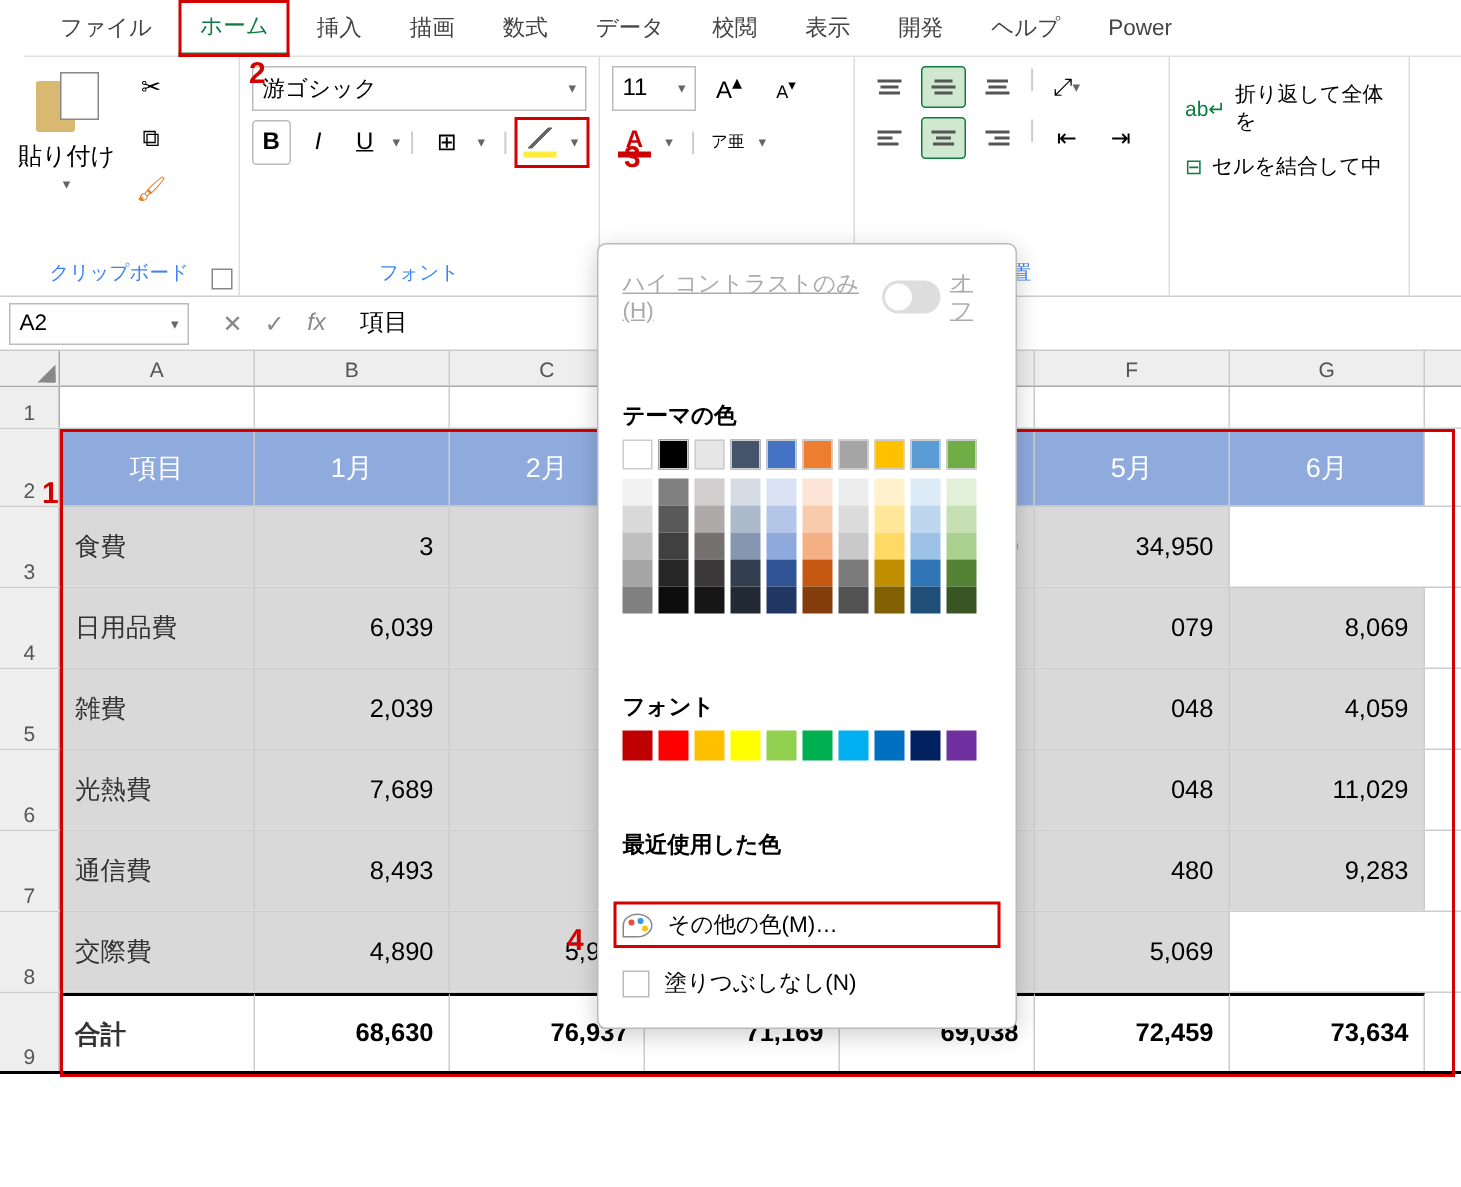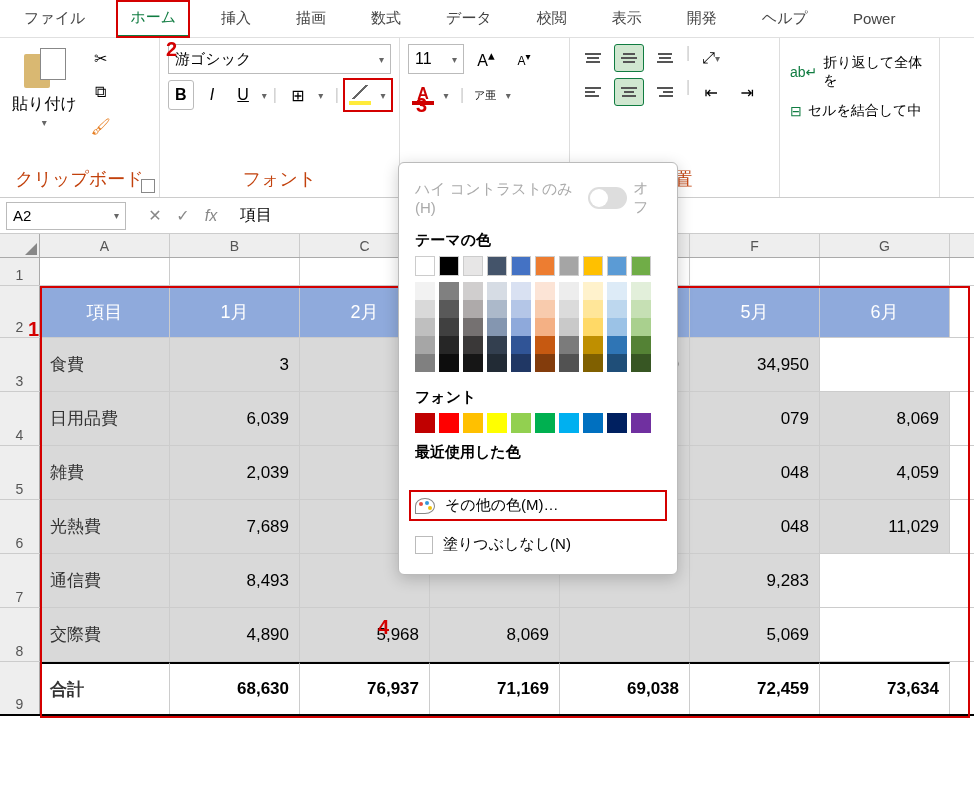"ファイル" .ribbon-tabs { gap: 17px -> 4px; margin-left: none -> 16px }
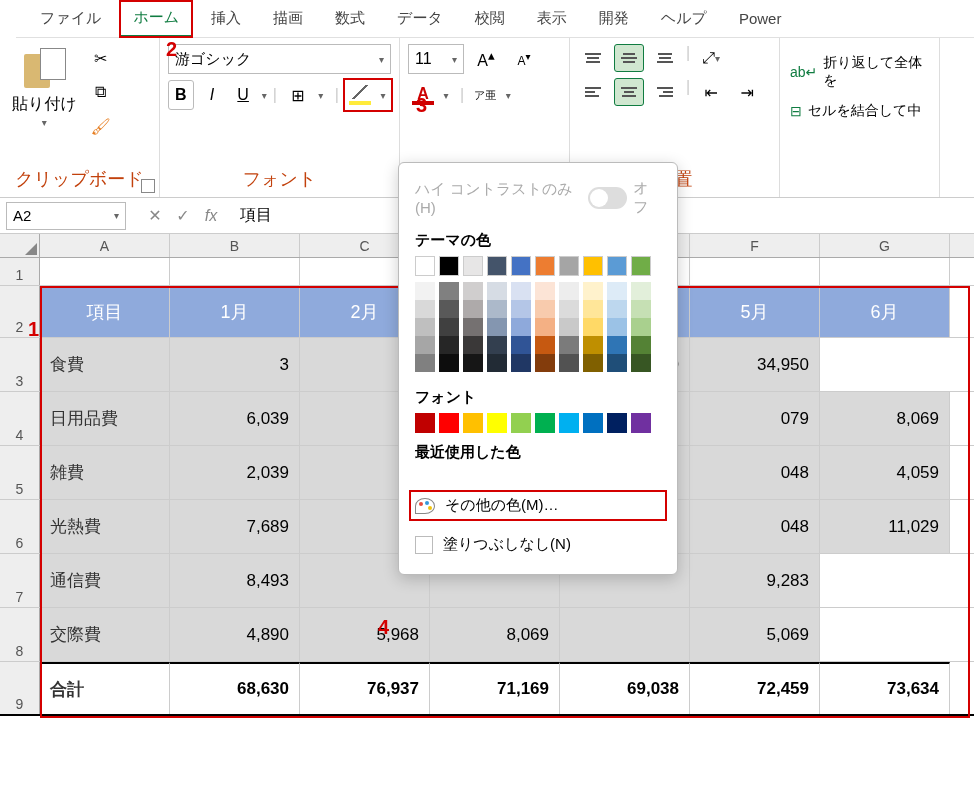"クリップボード" .ribbon-group-label { color: #c2410c -> #3b82f6; font-size: 18px -> 13px }
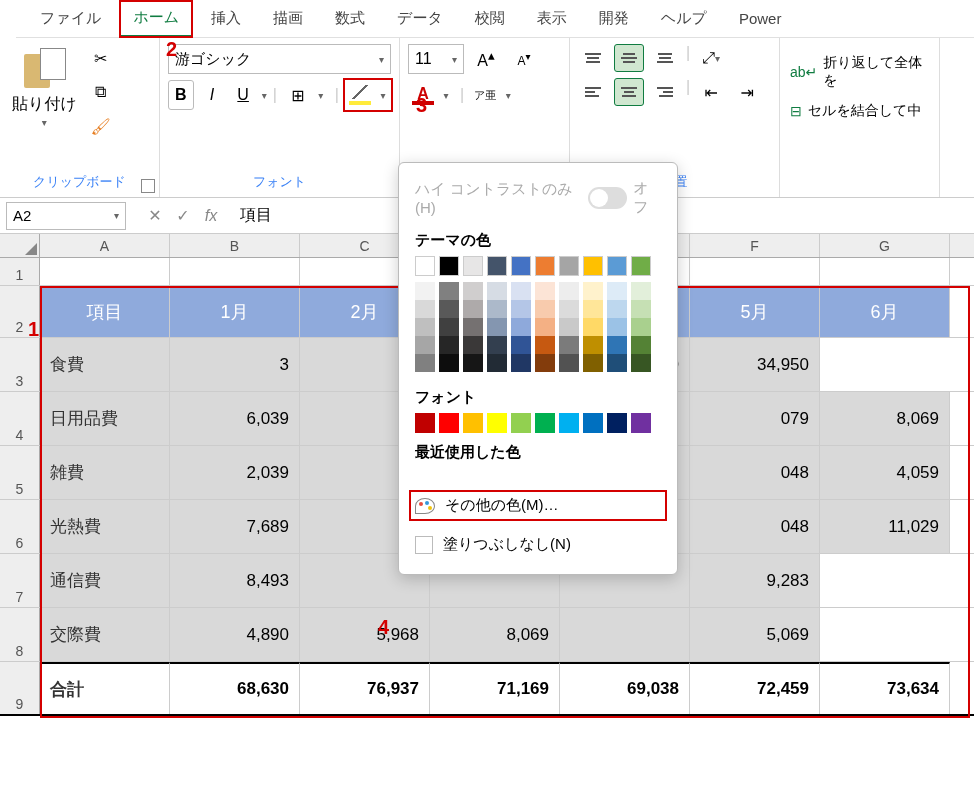"ハイ コントラストのみ(H)" .dd-toggle { text-decoration: none -> underline }
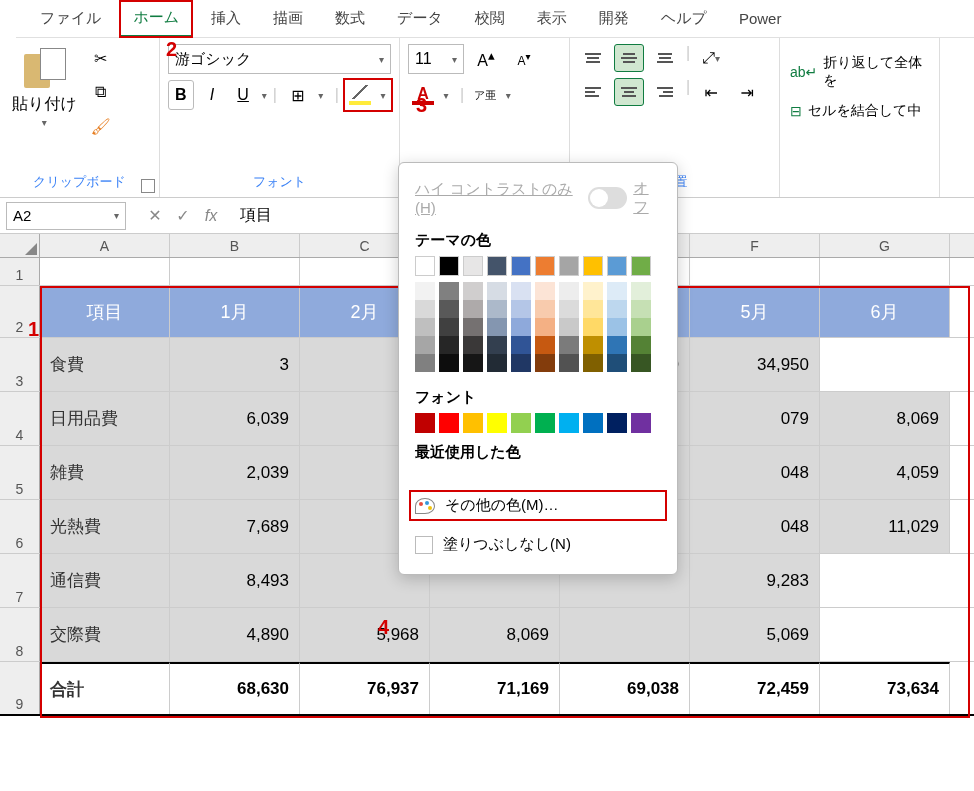"テーマの色" .dd-sect { margin-top: none -> 37px }
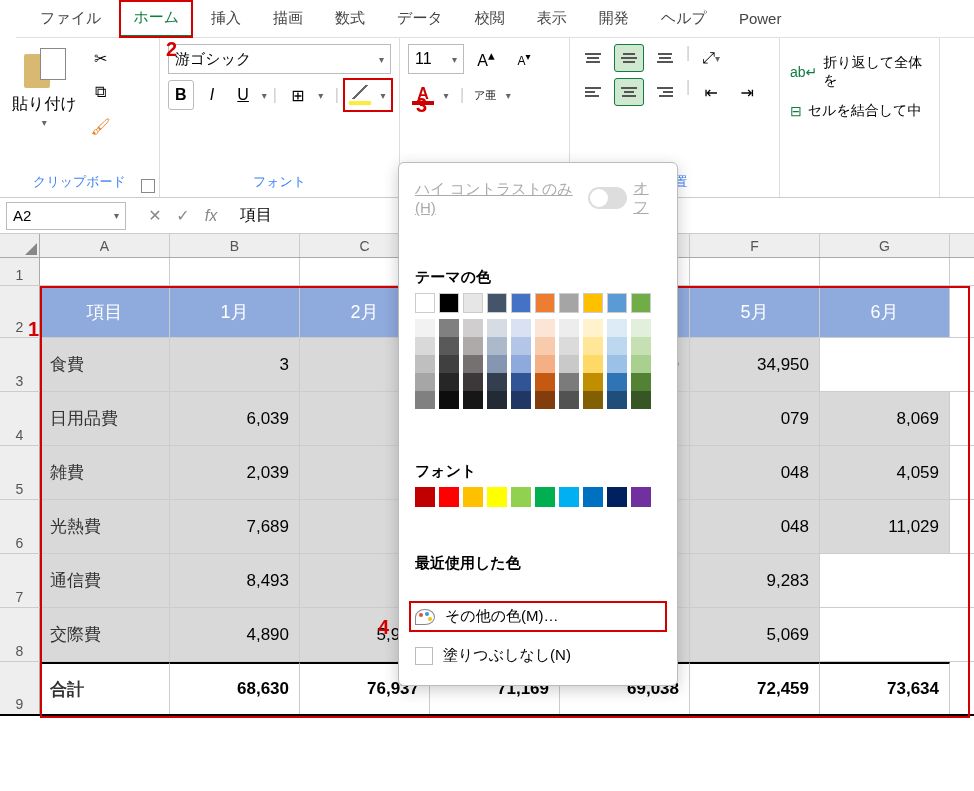"480" div.cell { html: none -> <div>480</div> }
